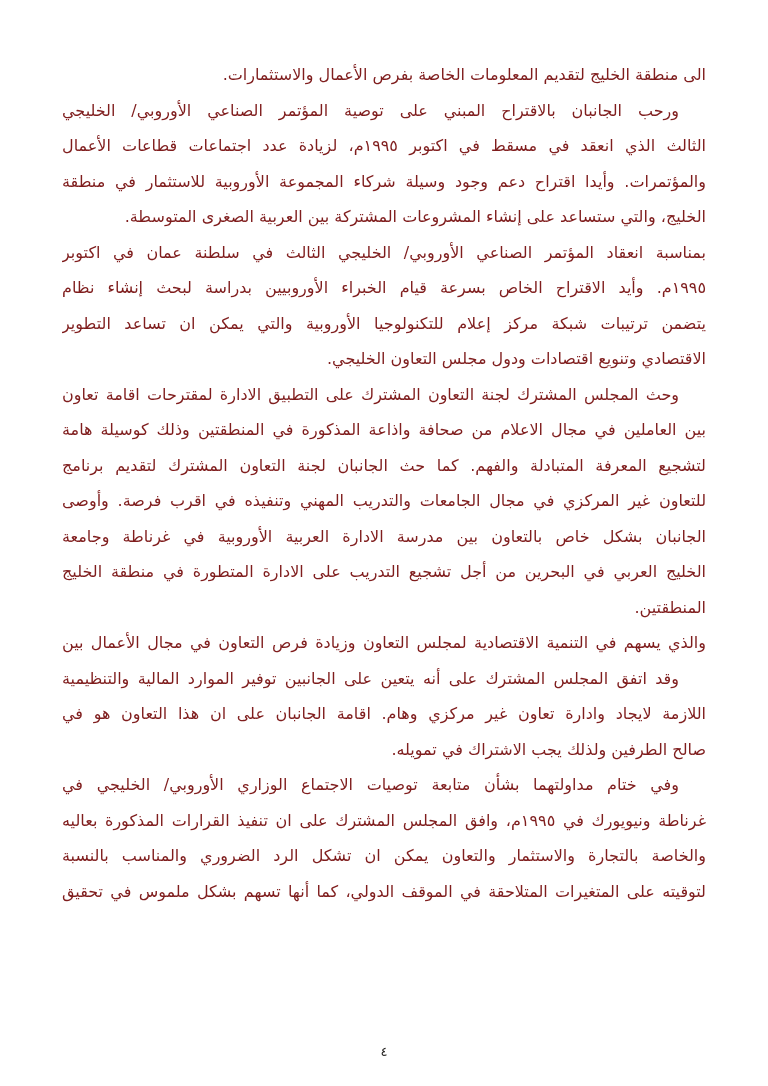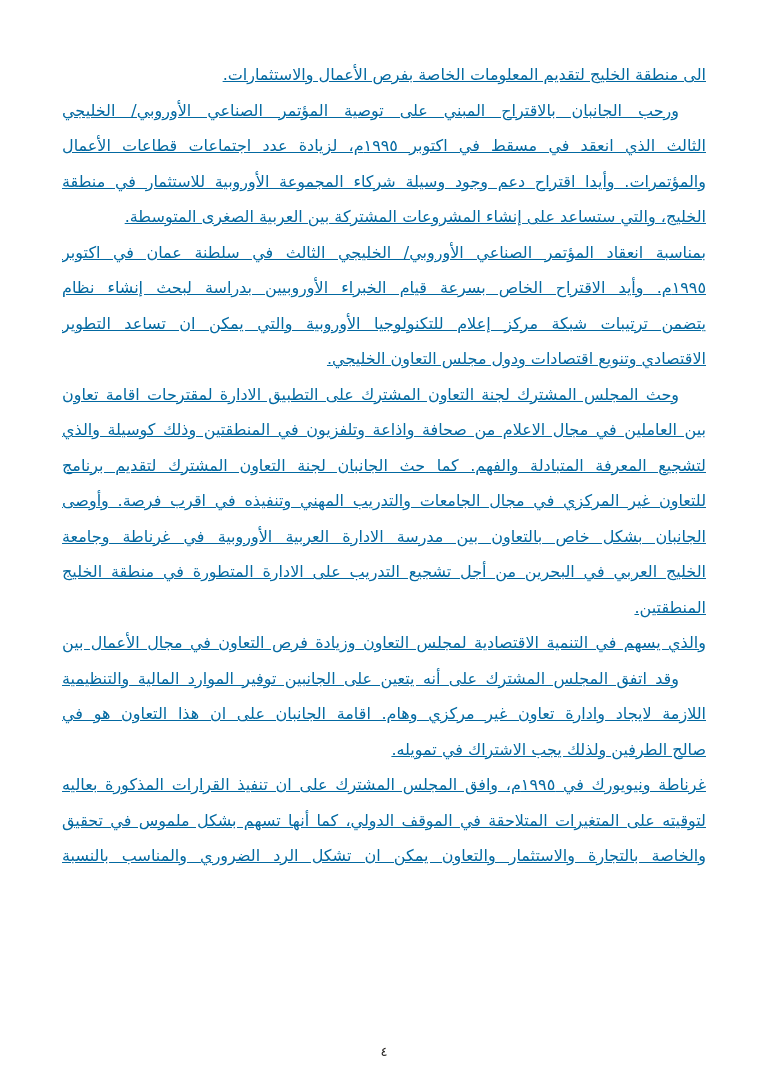"الى منطقة الخليج لتقديم المعلومات" div.text-block { color: #0369a1 -> #7f1d1d; text-decoration: underline -> none }
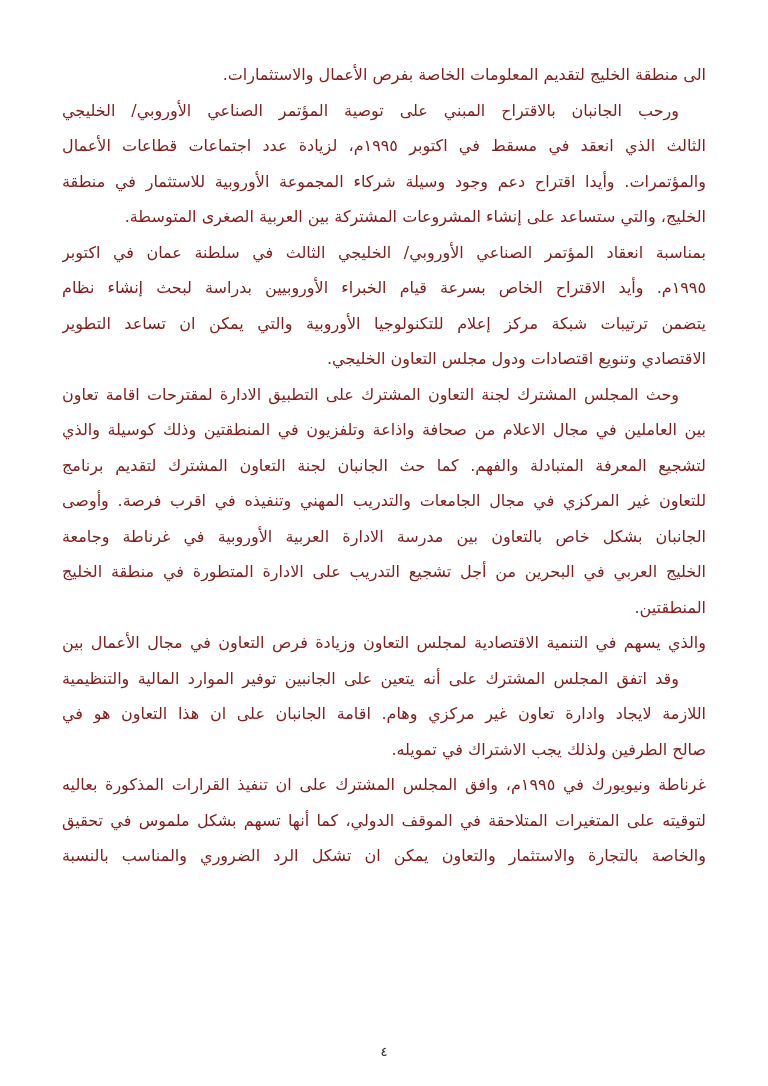"بين العاملين في مجال الاعلام" div.line { text: وتلفزيون في المنطقتين وذلك كوسيلة والذي -> المذكورة في المنطقتين وذلك كوسيلة هامة }
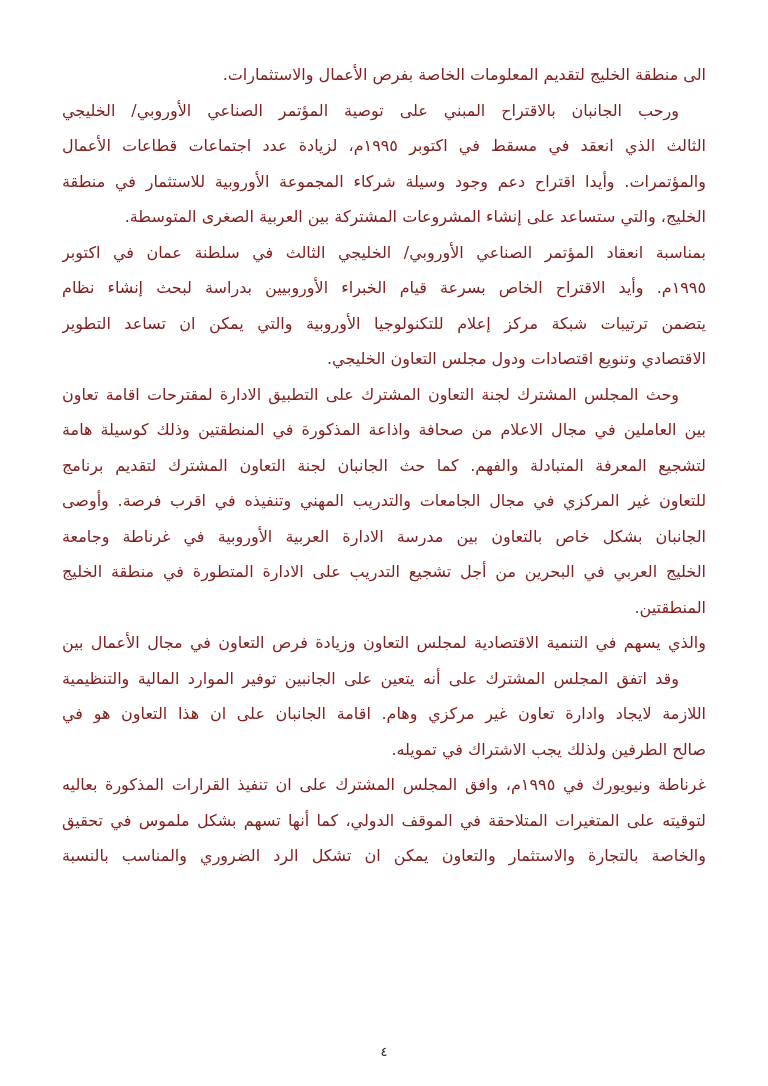"وفي ختام مداولتهما بشأن متابعة" div.line { html: none -> <div>وفي ختام مداولتهما بشأن متابعة توصيات الاجتماع الوزاري الأوروبي/ الخليجي في</div> }
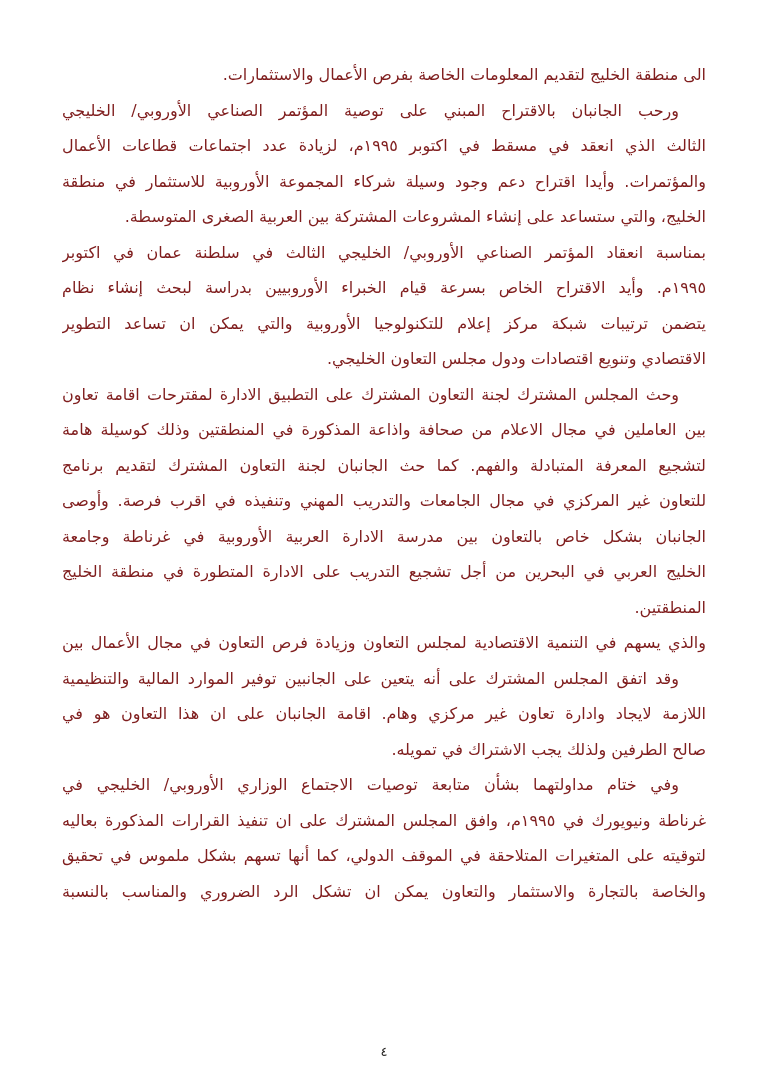"لتوقيته على المتغيرات المتلاحقة في" div.line { order: before "والخاصة بالتجارة والاستثمار والتعاون" -> after "والخاصة بالتجارة والاستثمار والتعاون" }
